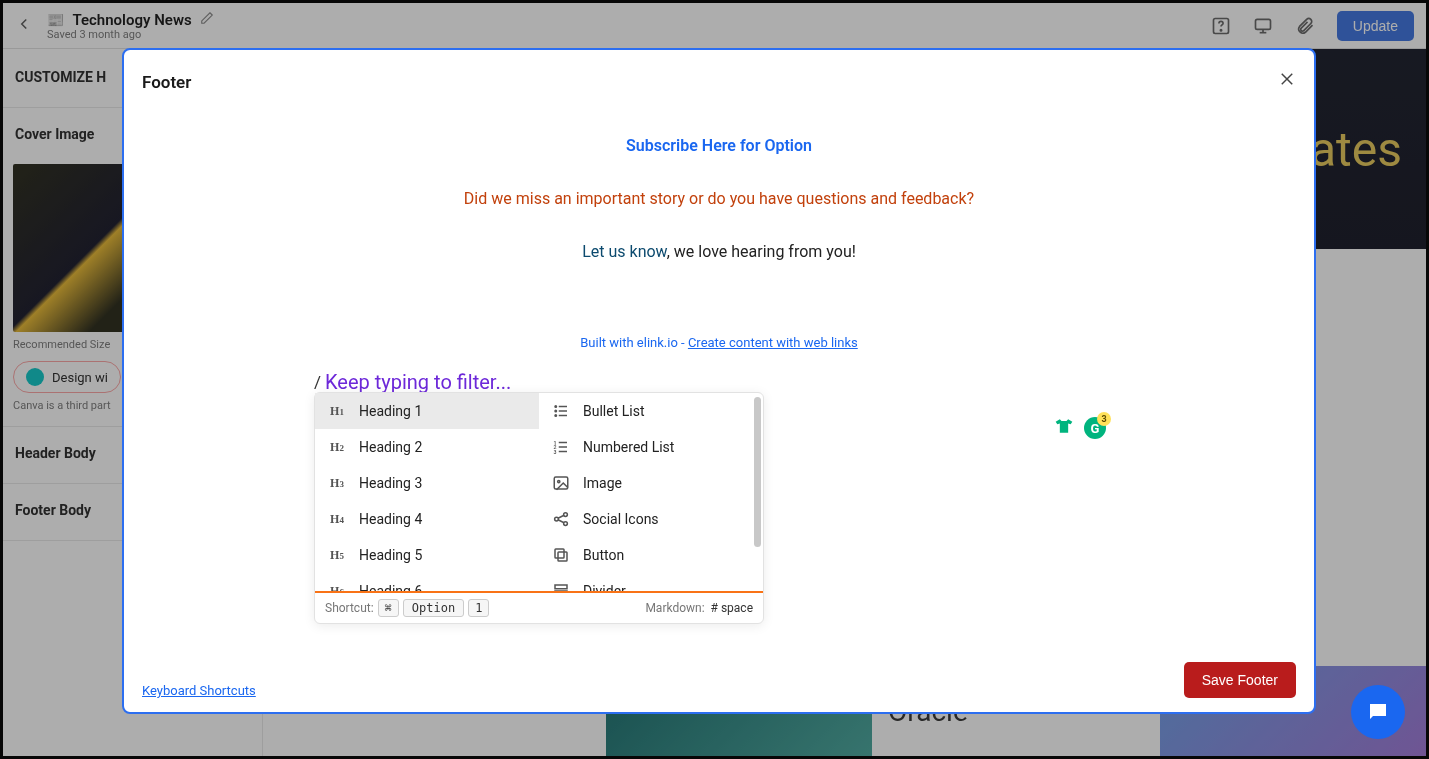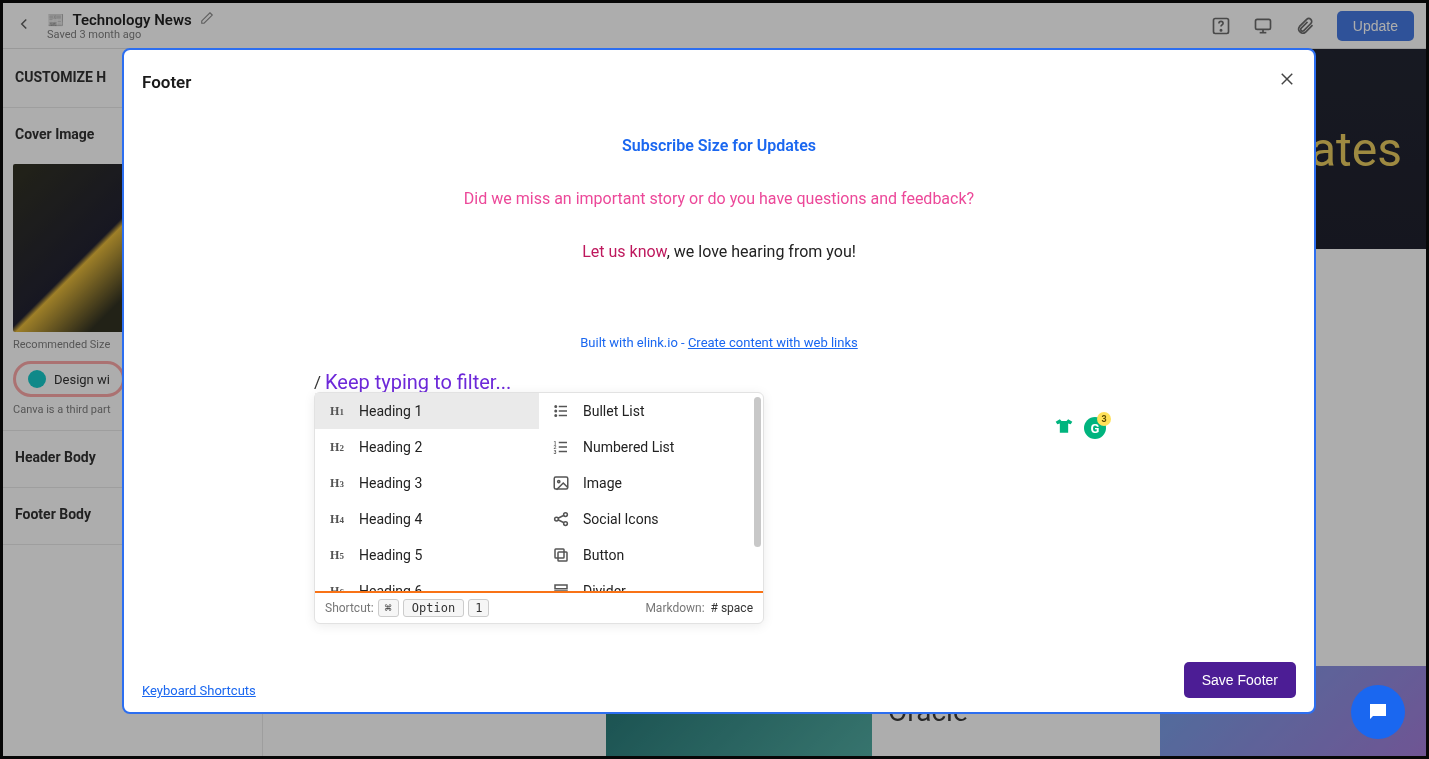"Subscribe Size for Updates" a.sub-link { text: Size for Updates -> Here for Option }
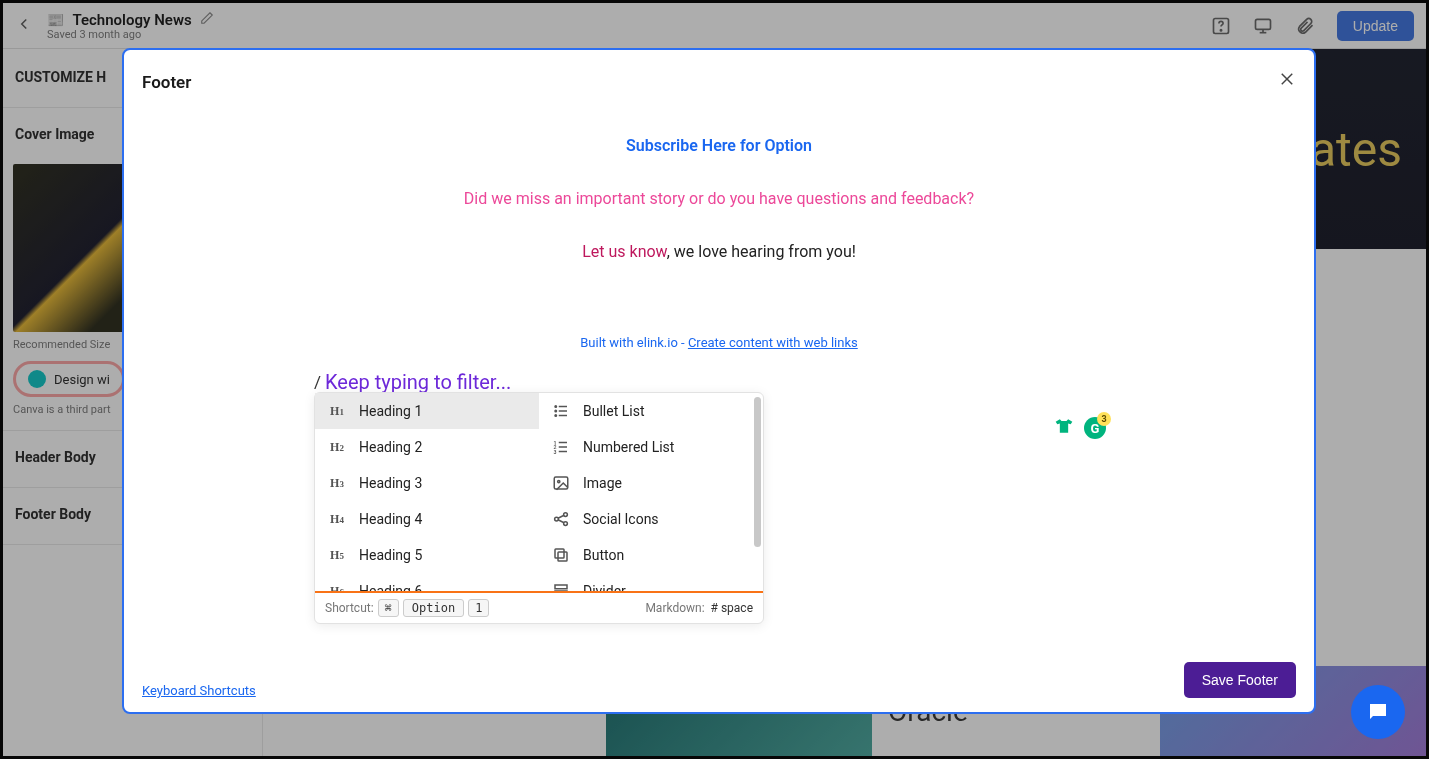"Did we miss an important" .miss-text { color: #ec4899 -> #c2410c }
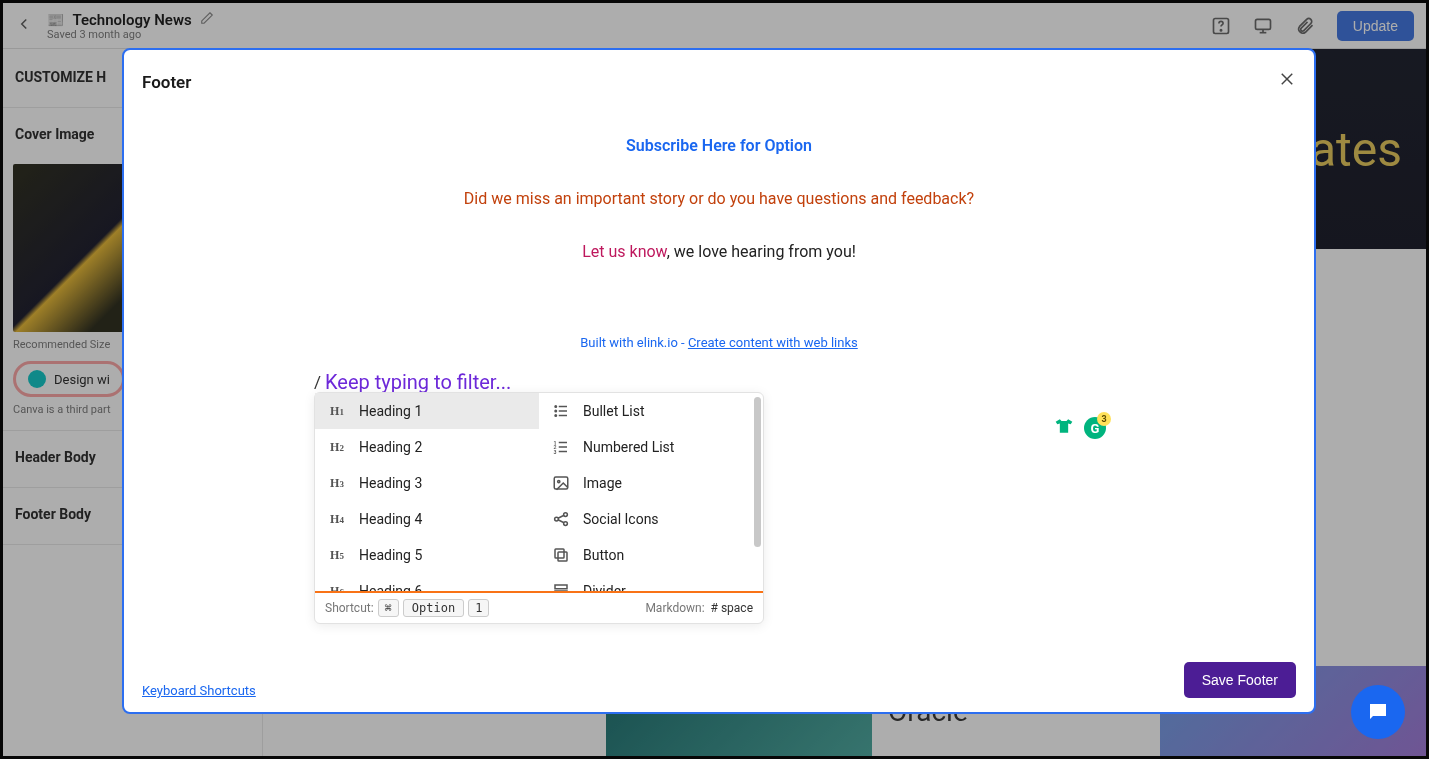"Let us know" .letus-link { color: #be185d -> #0c4a6e }
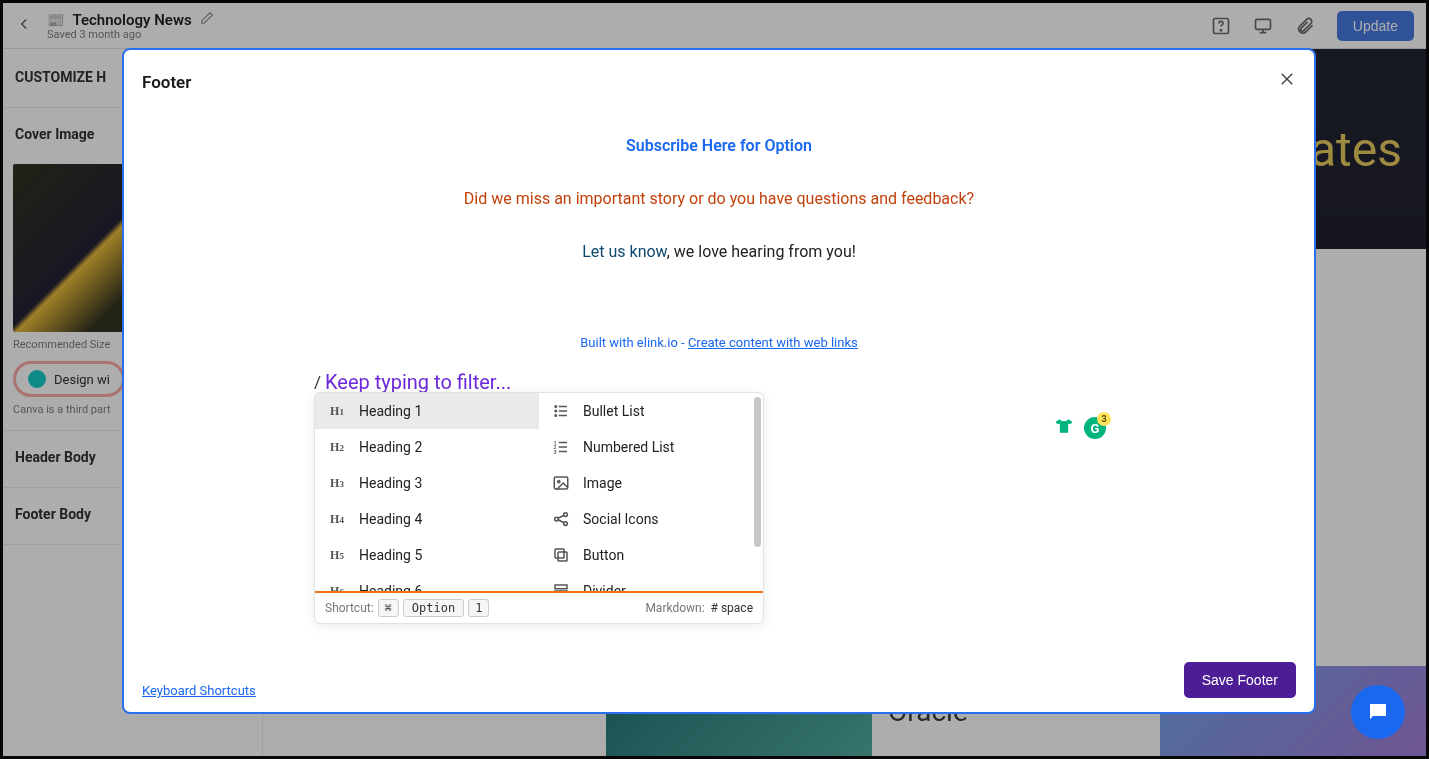"Design wi" .canva-btn { border: 3px solid #fca5a5 -> 1px solid #fca5a5 }
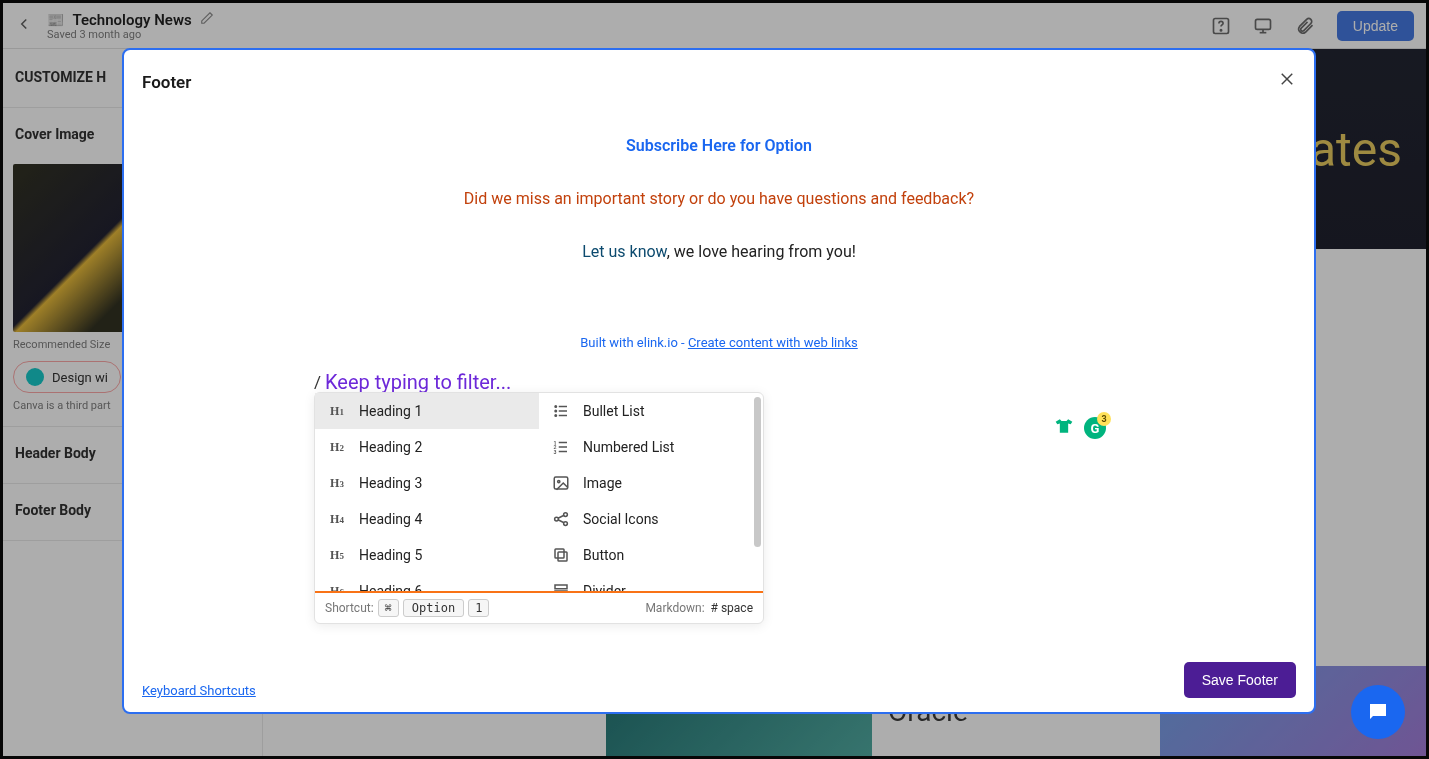"Save Footer" .save-footer-btn { background: #4c1d95 -> #b91c1c }
